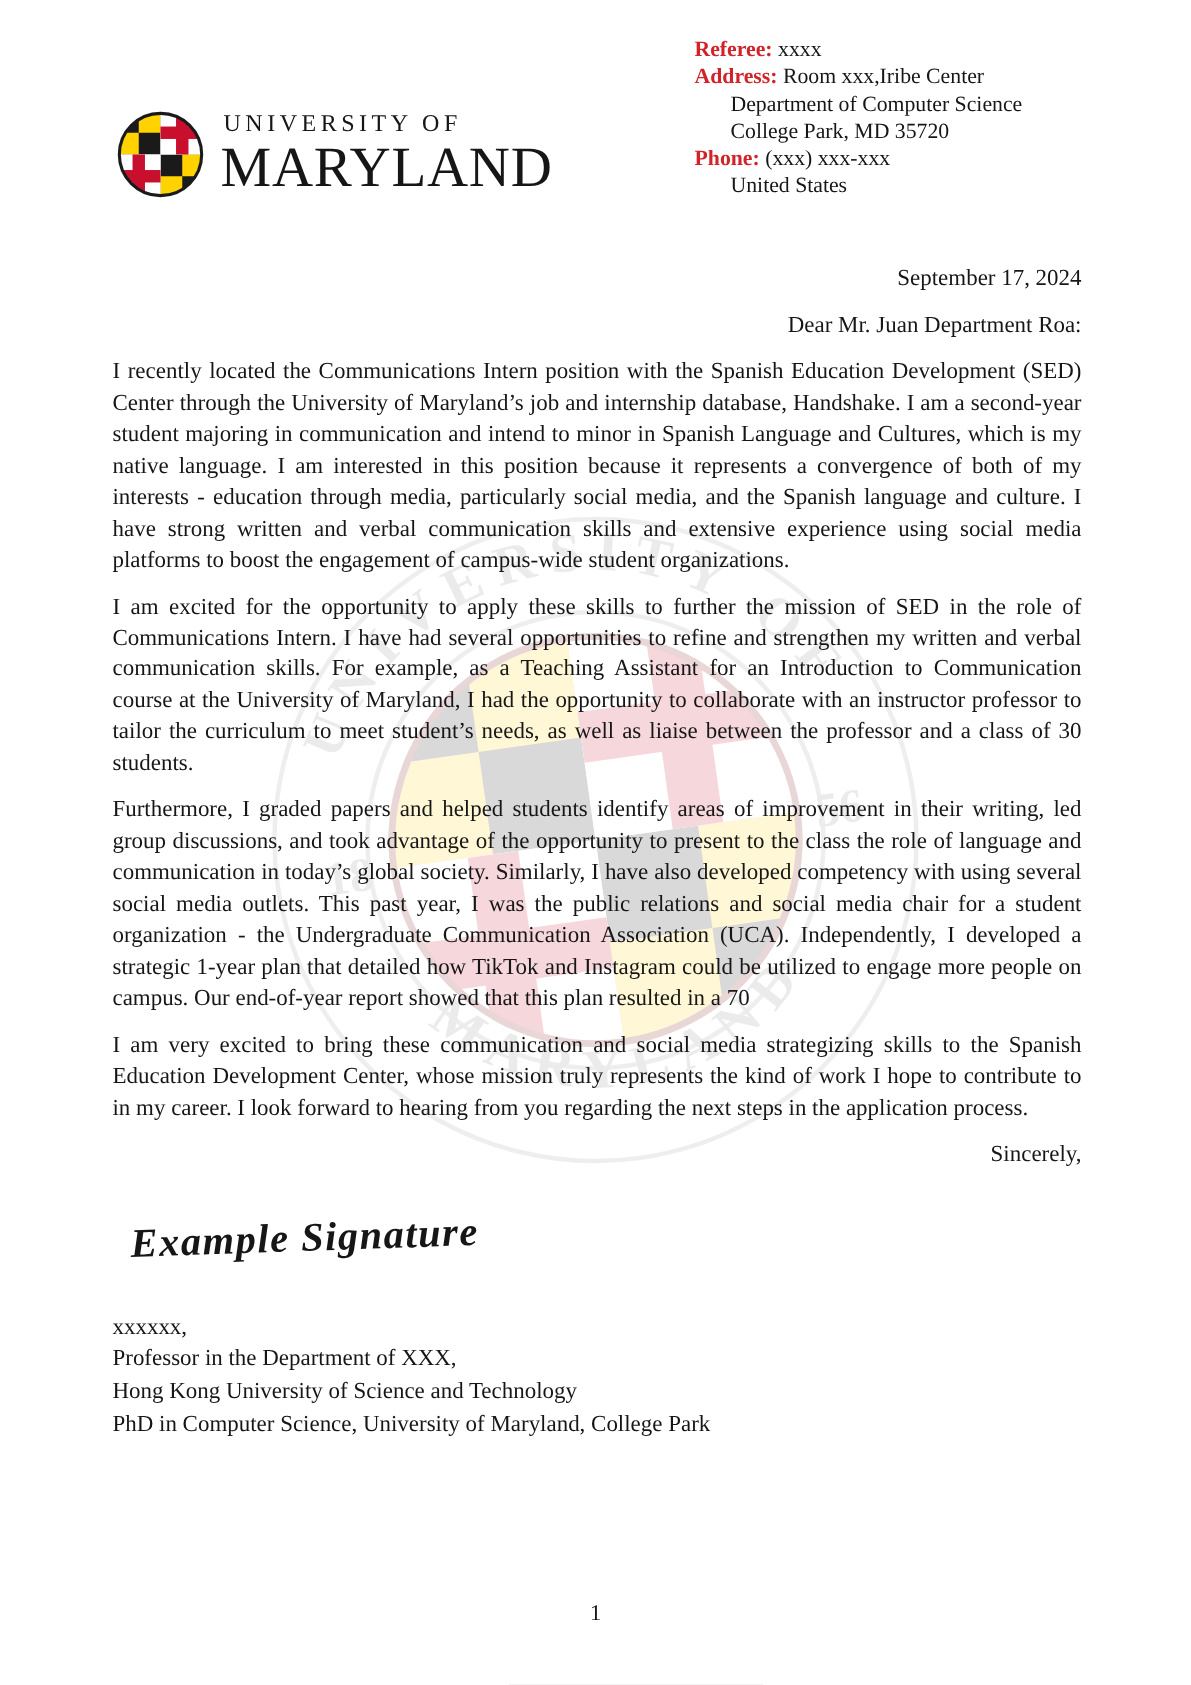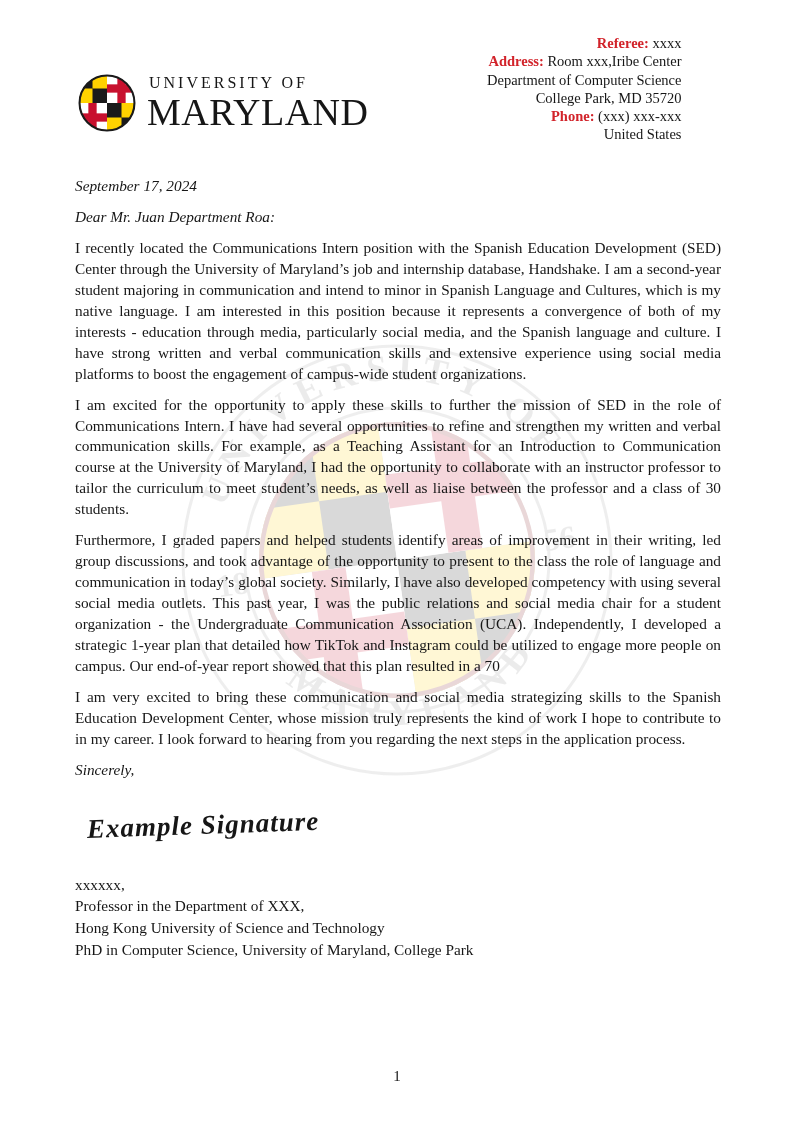"Referee: xxxx" .contact { text-align: right -> none; top: 34px -> 24px }
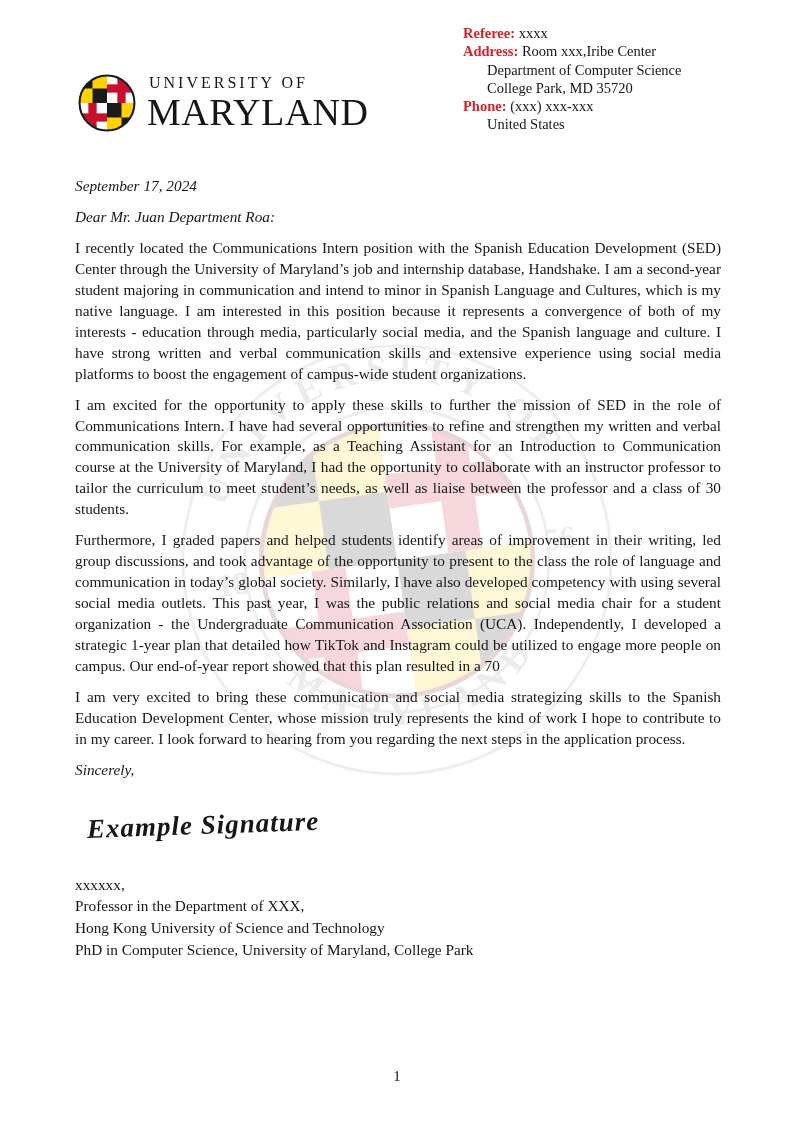"September 17, 2024" .content .noj { font-style: italic -> none; text-align: left -> right }
